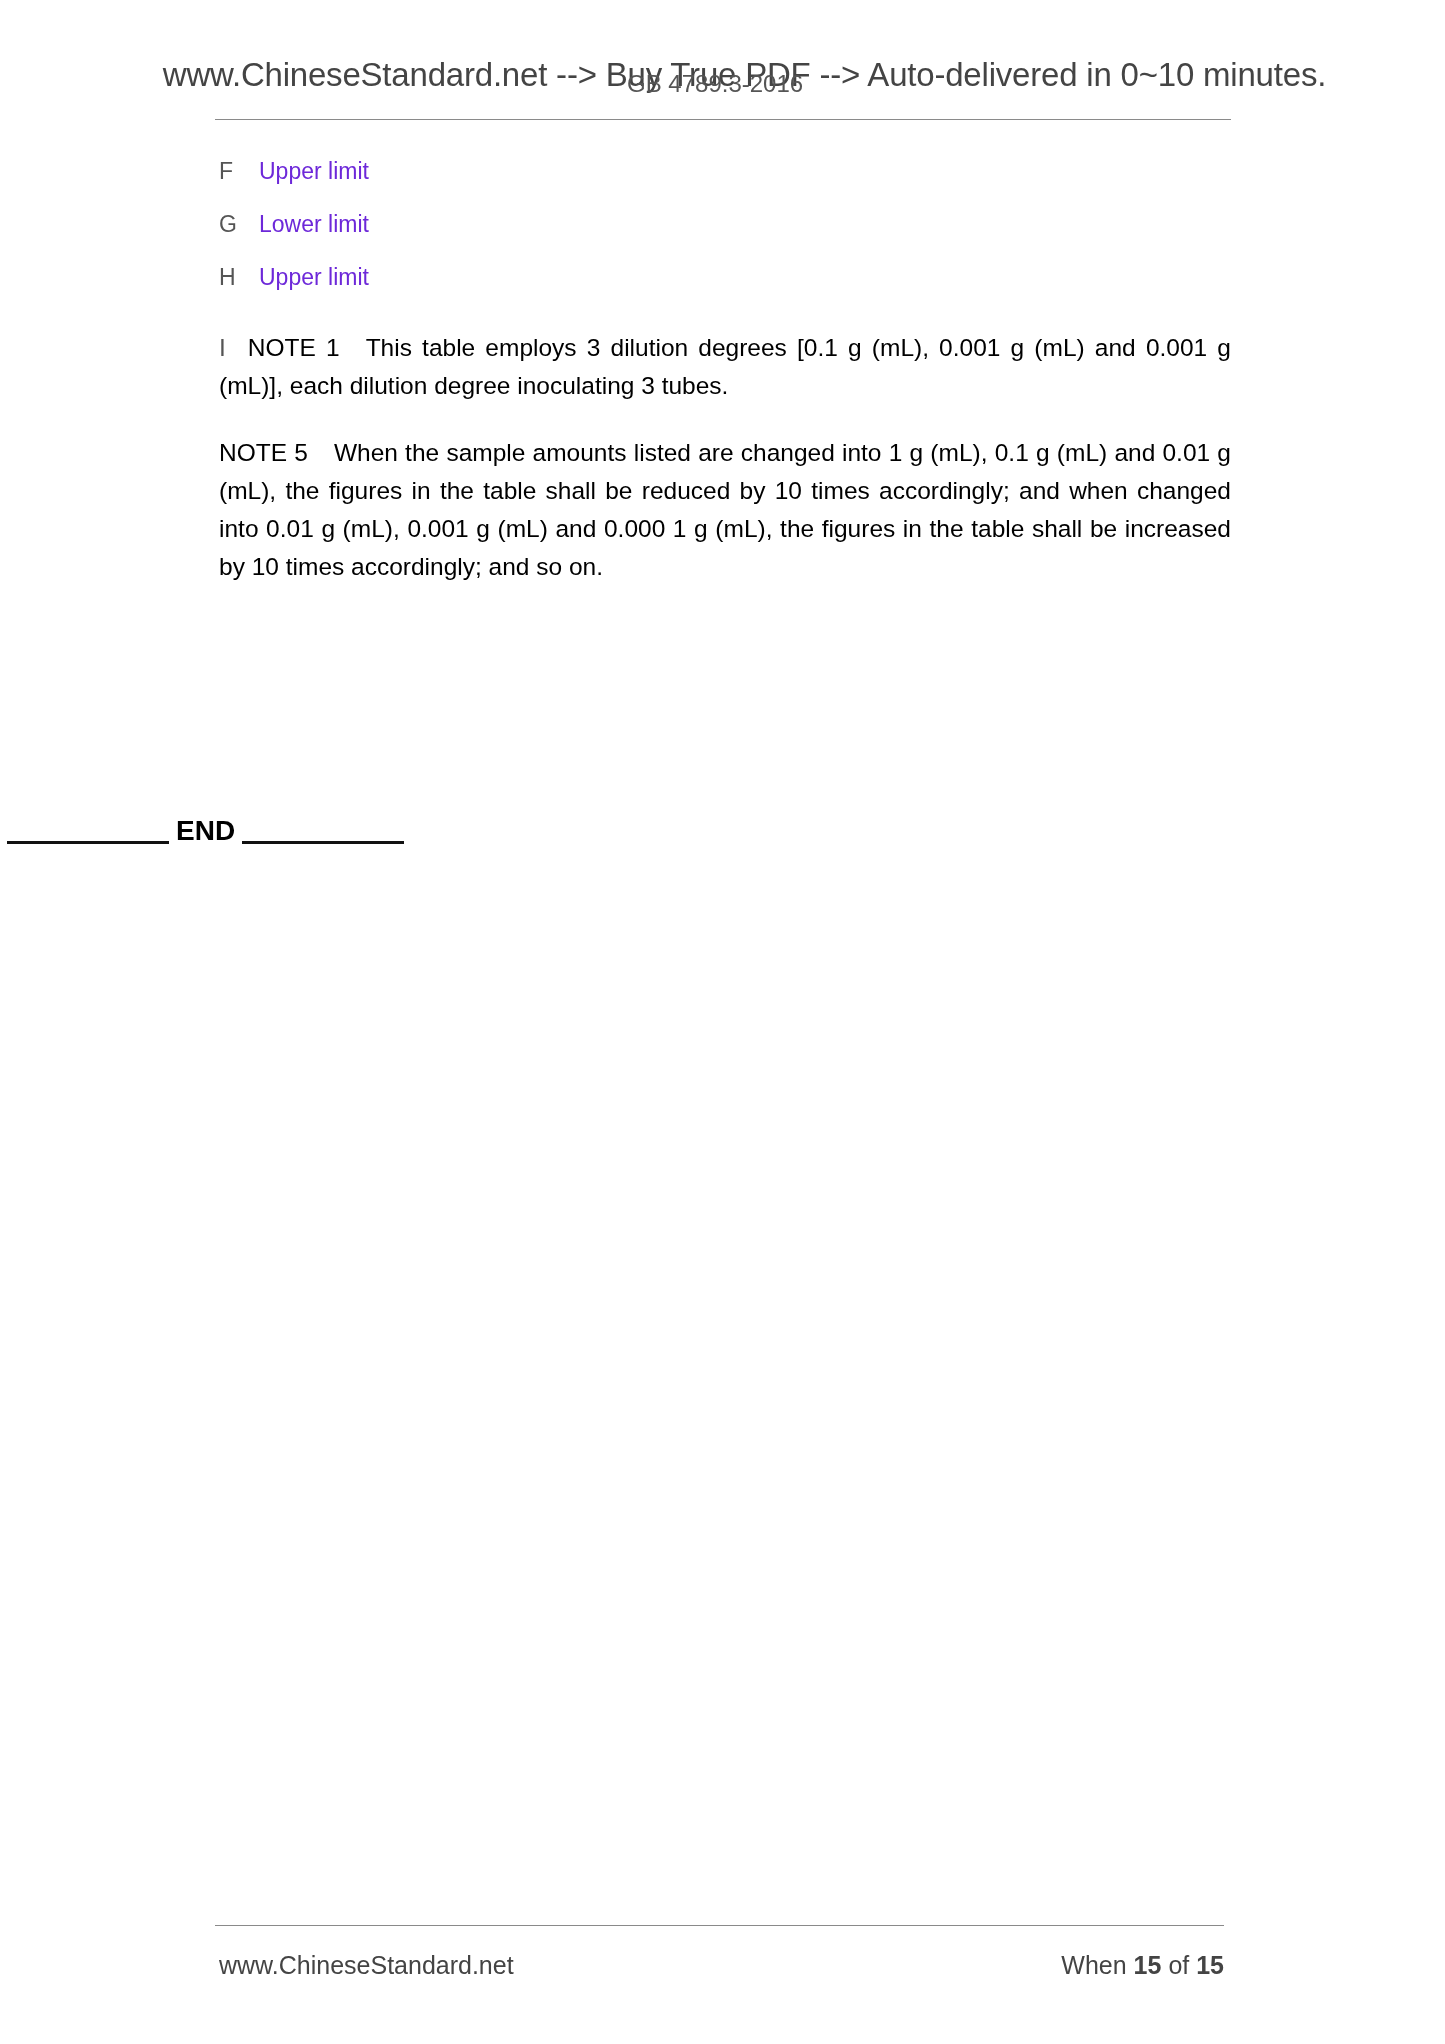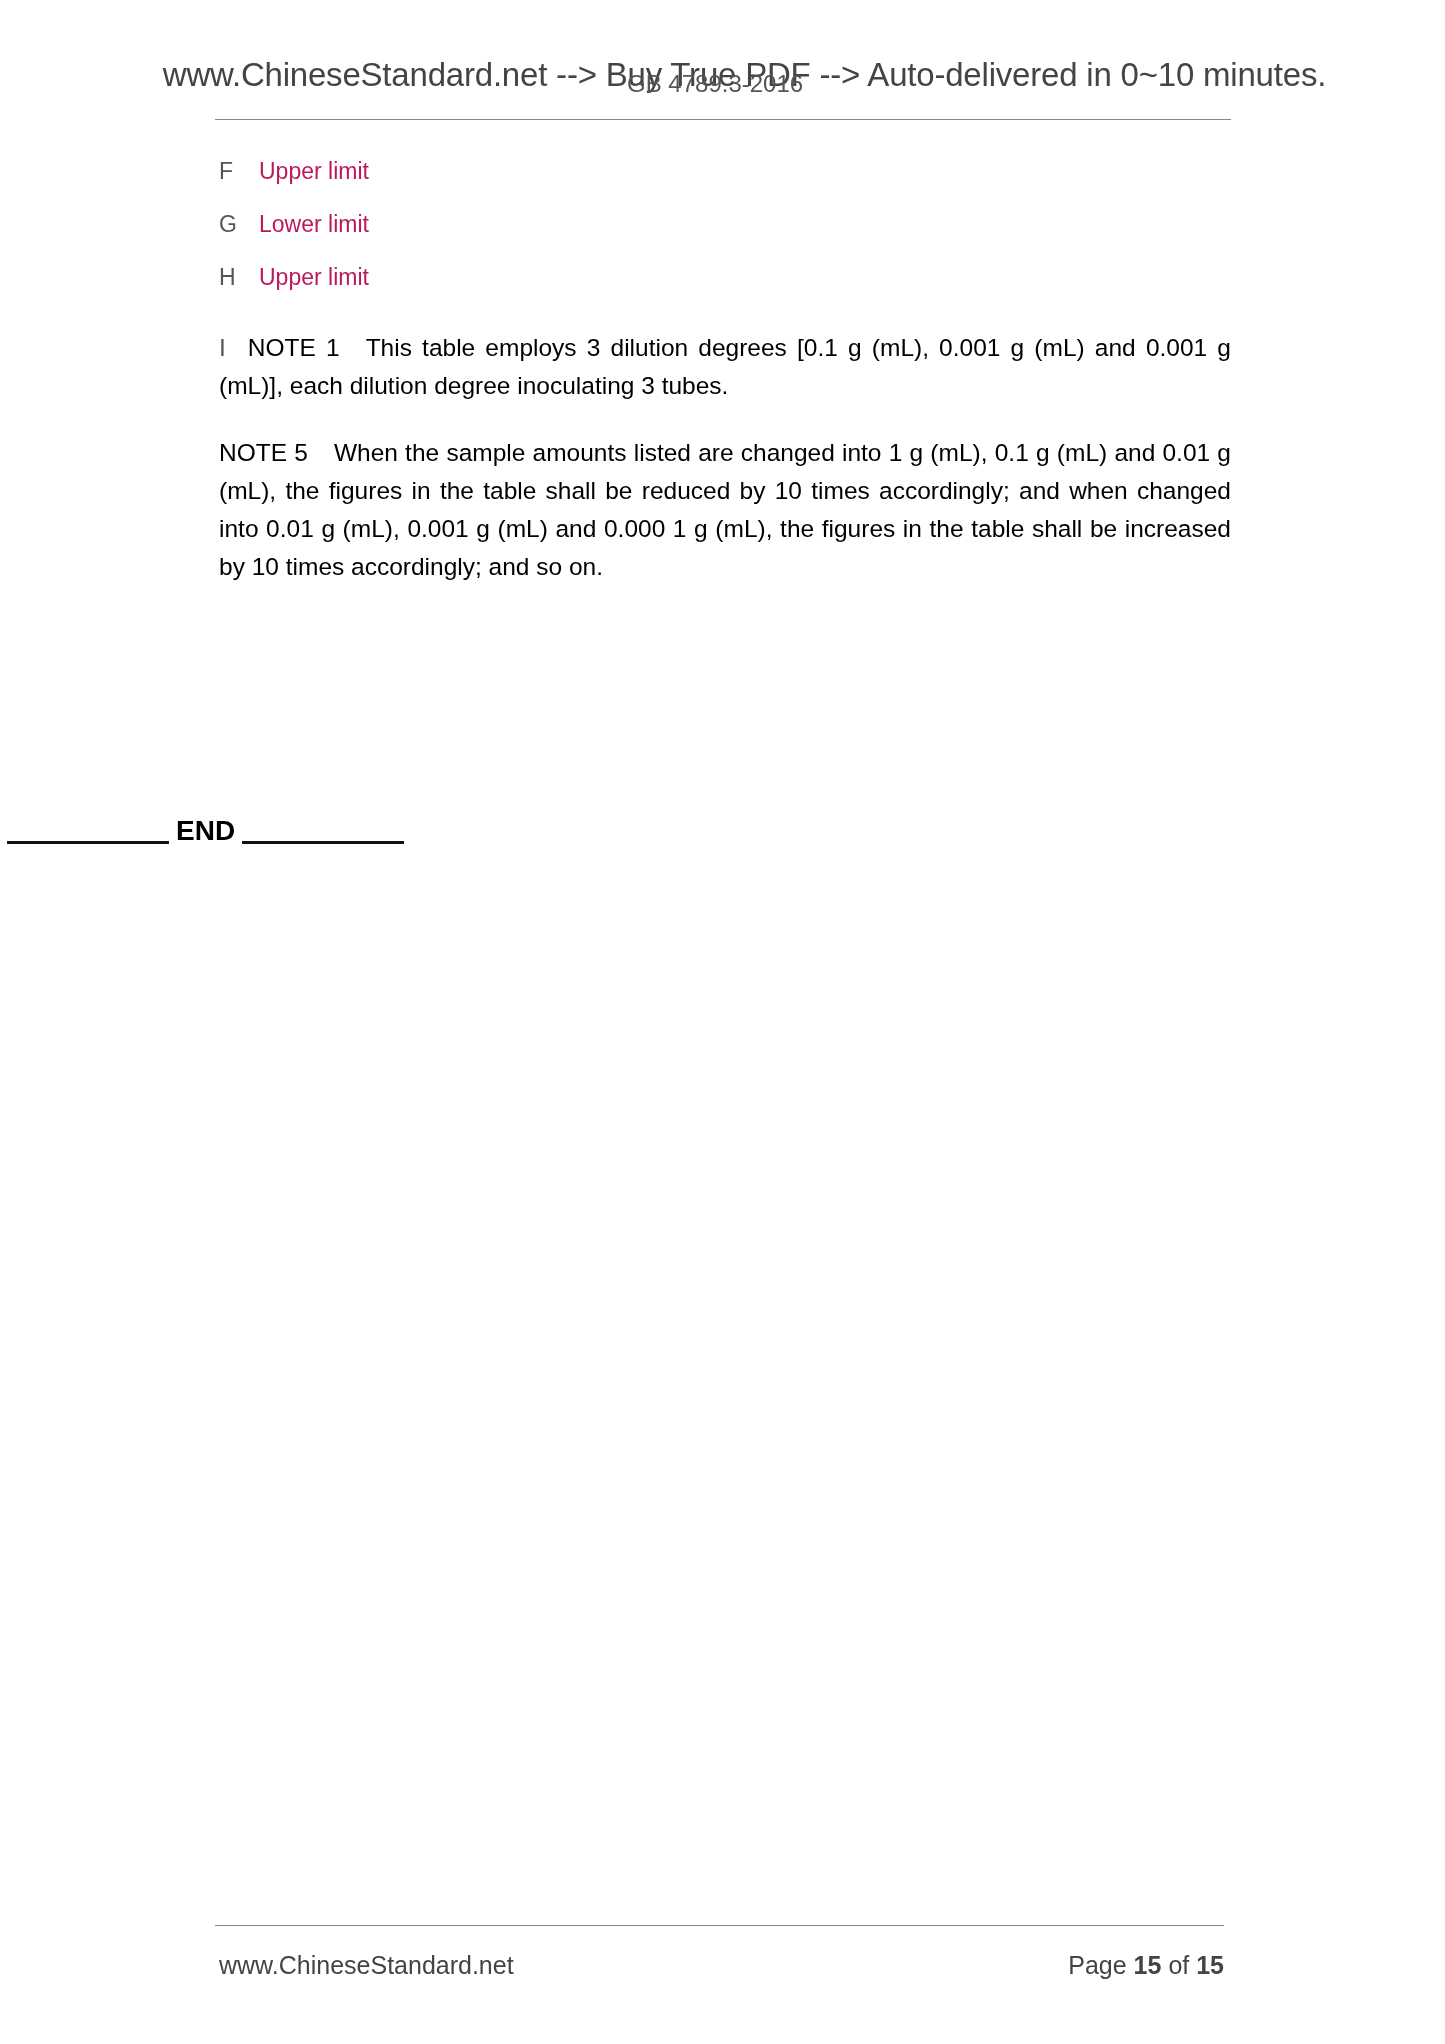"Upper limit" .legend-text { color: #be185d -> #6d28d9 }
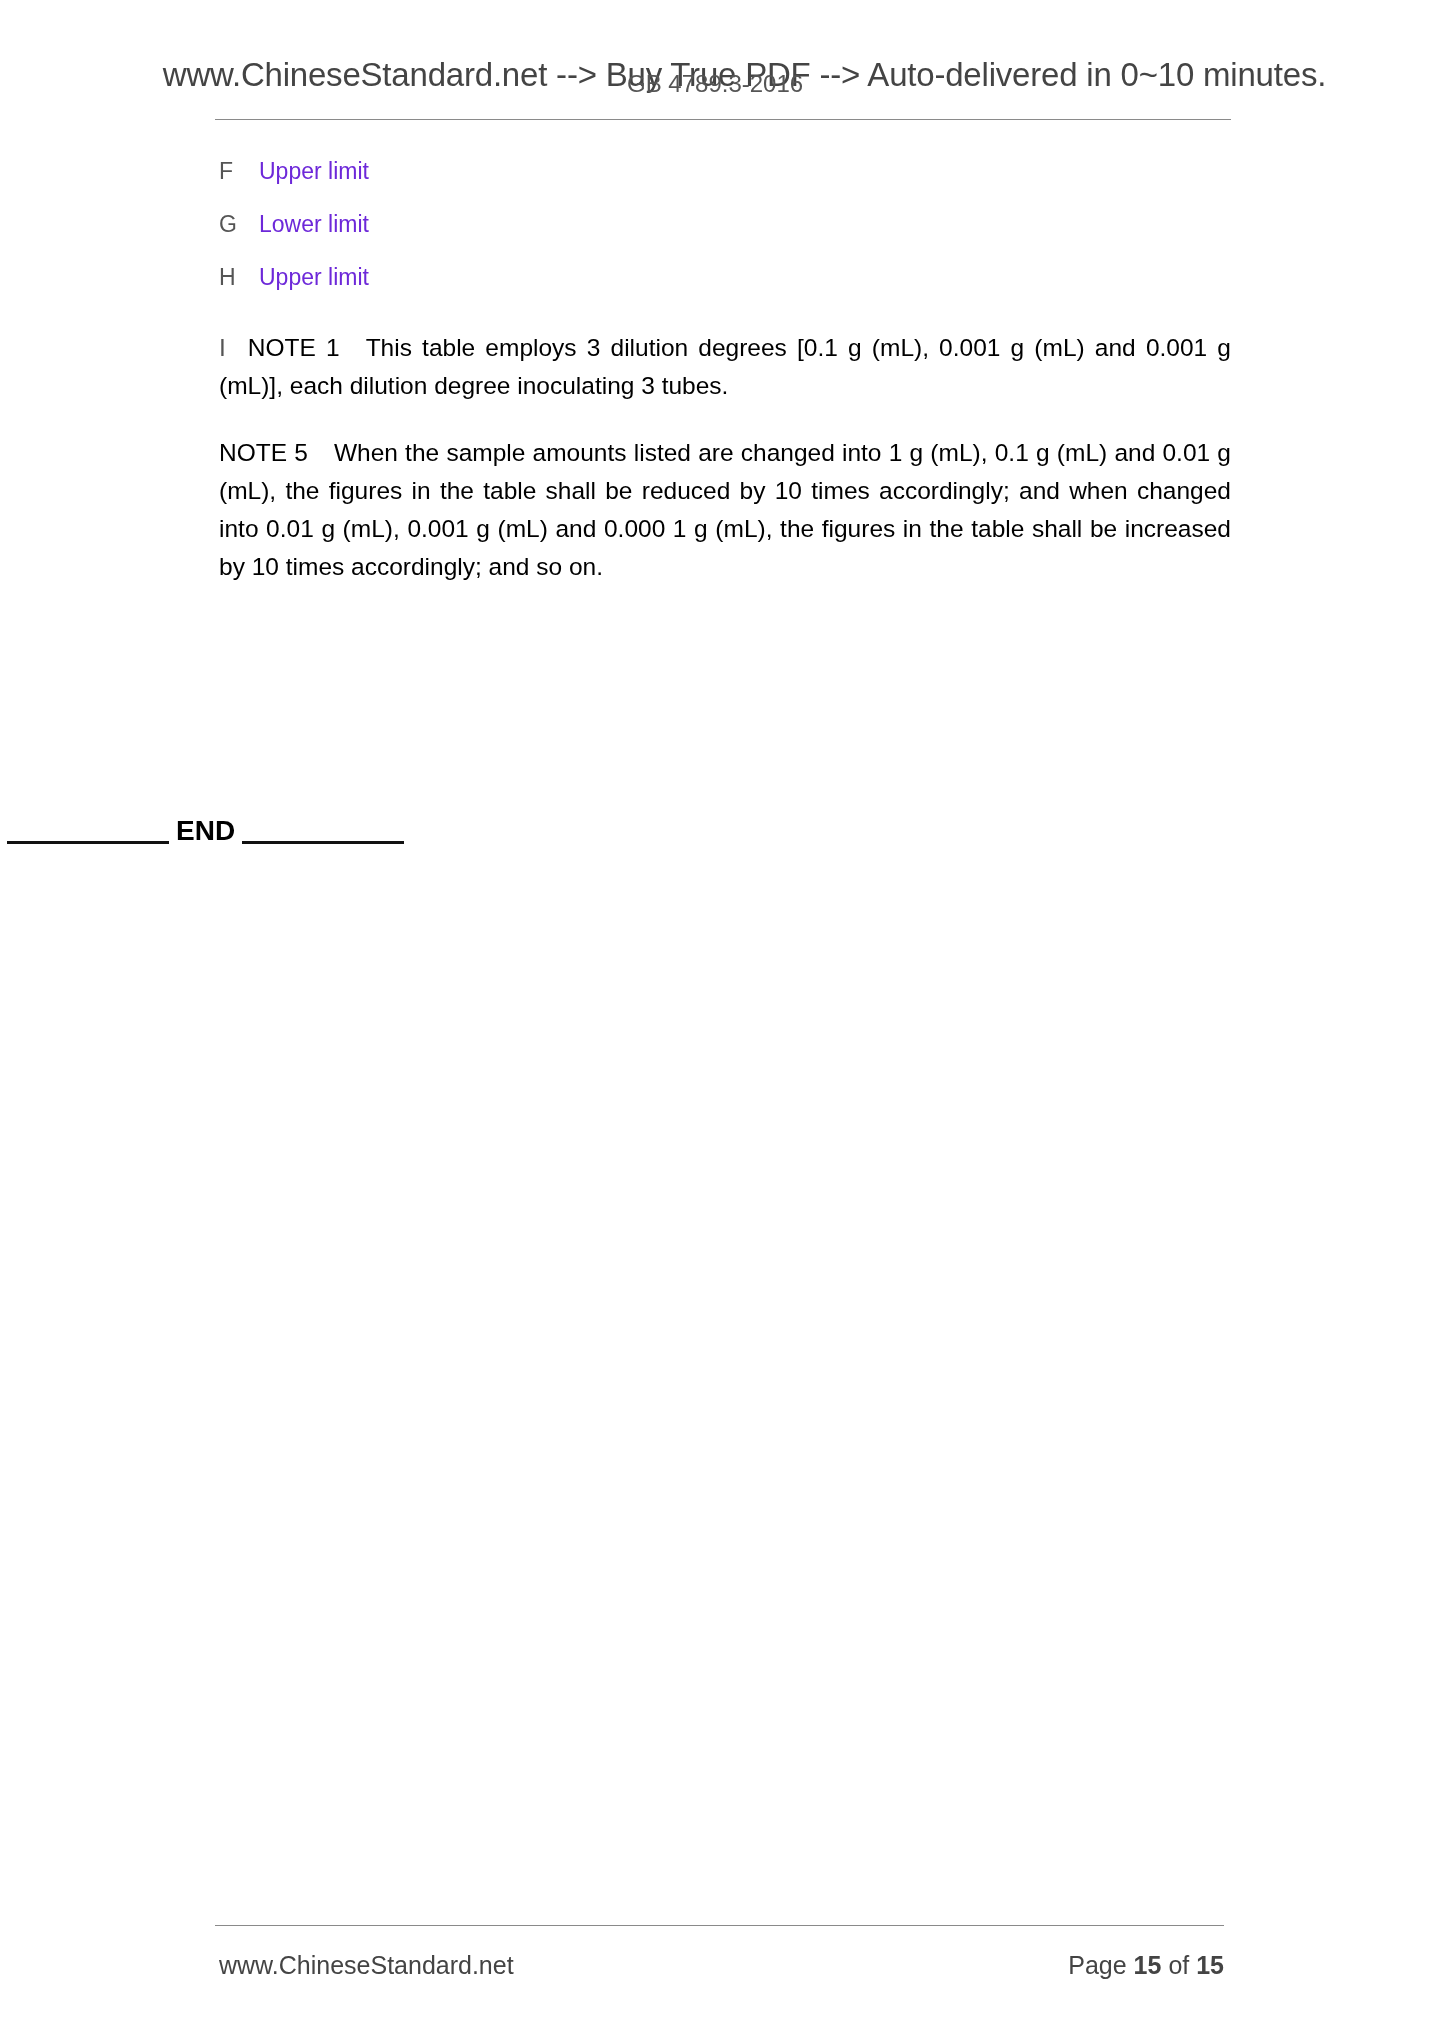"Page" span { text: Page -> When }
